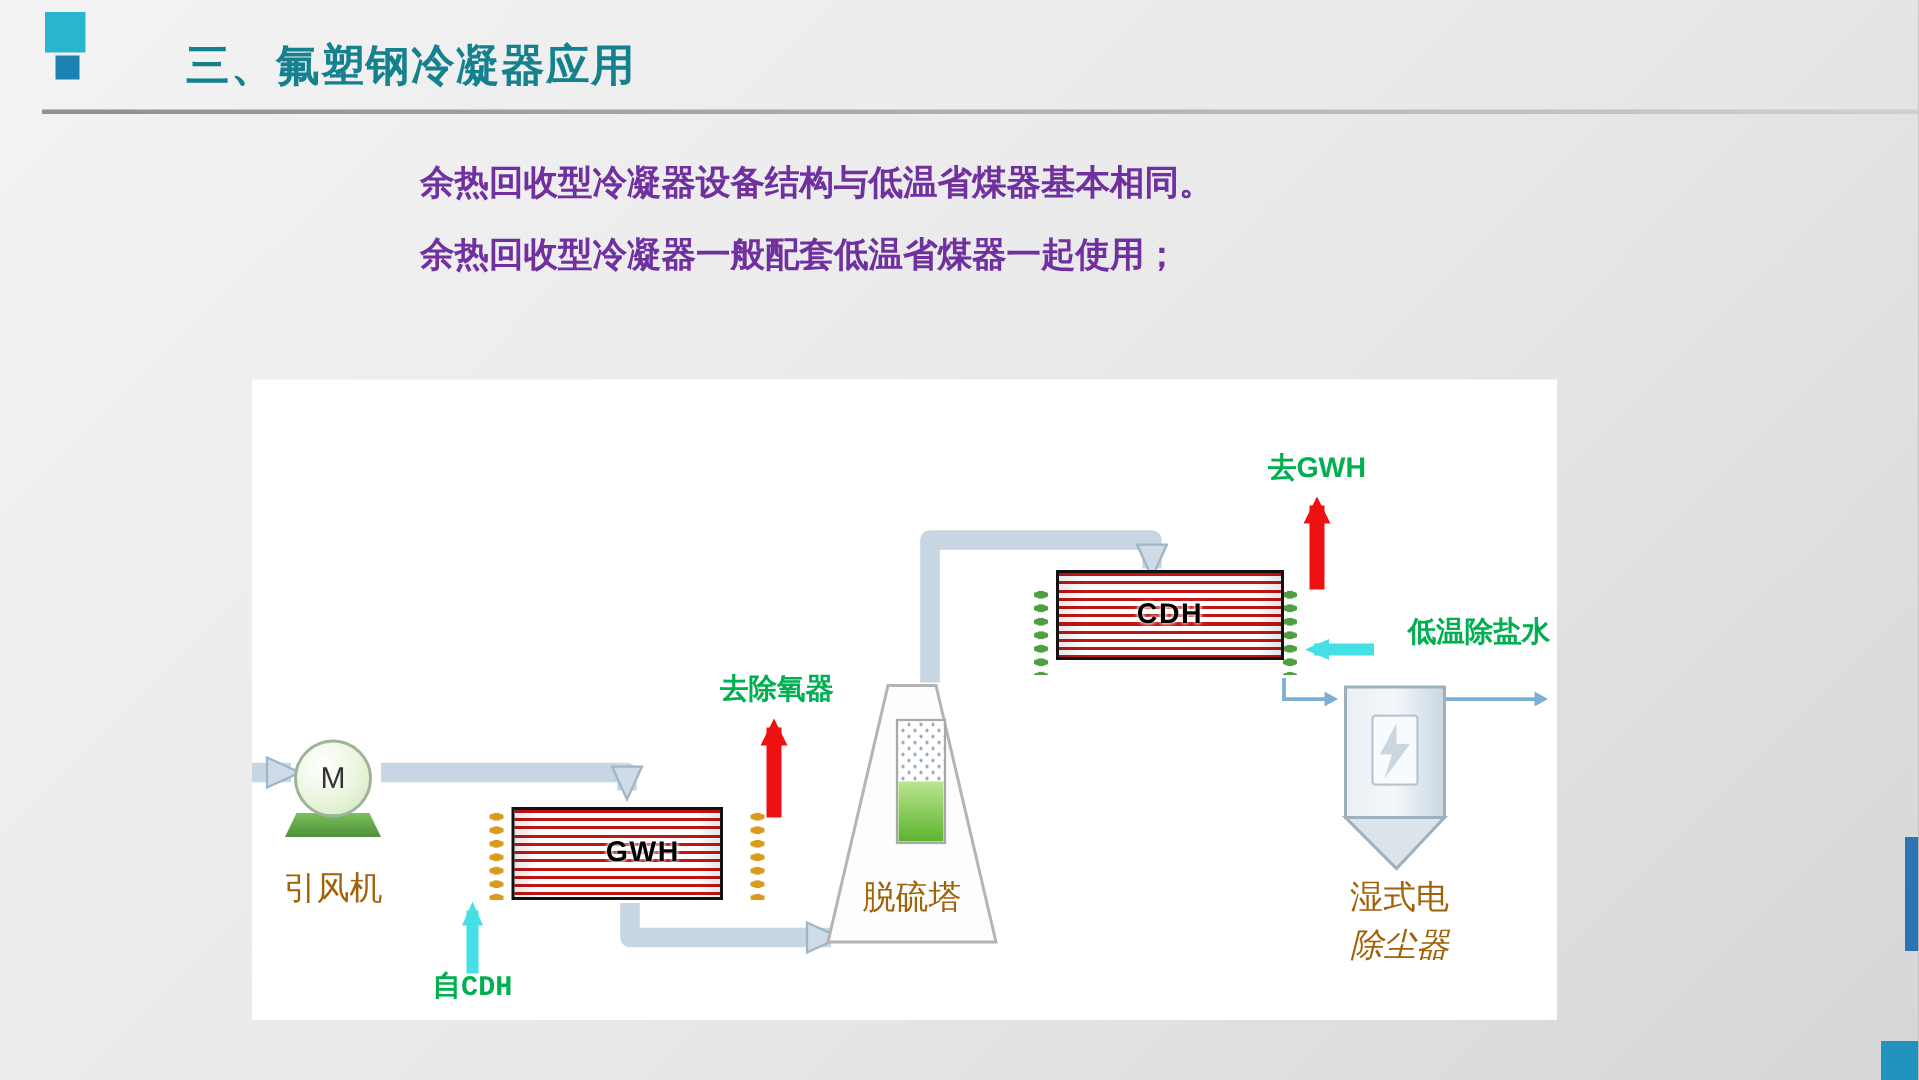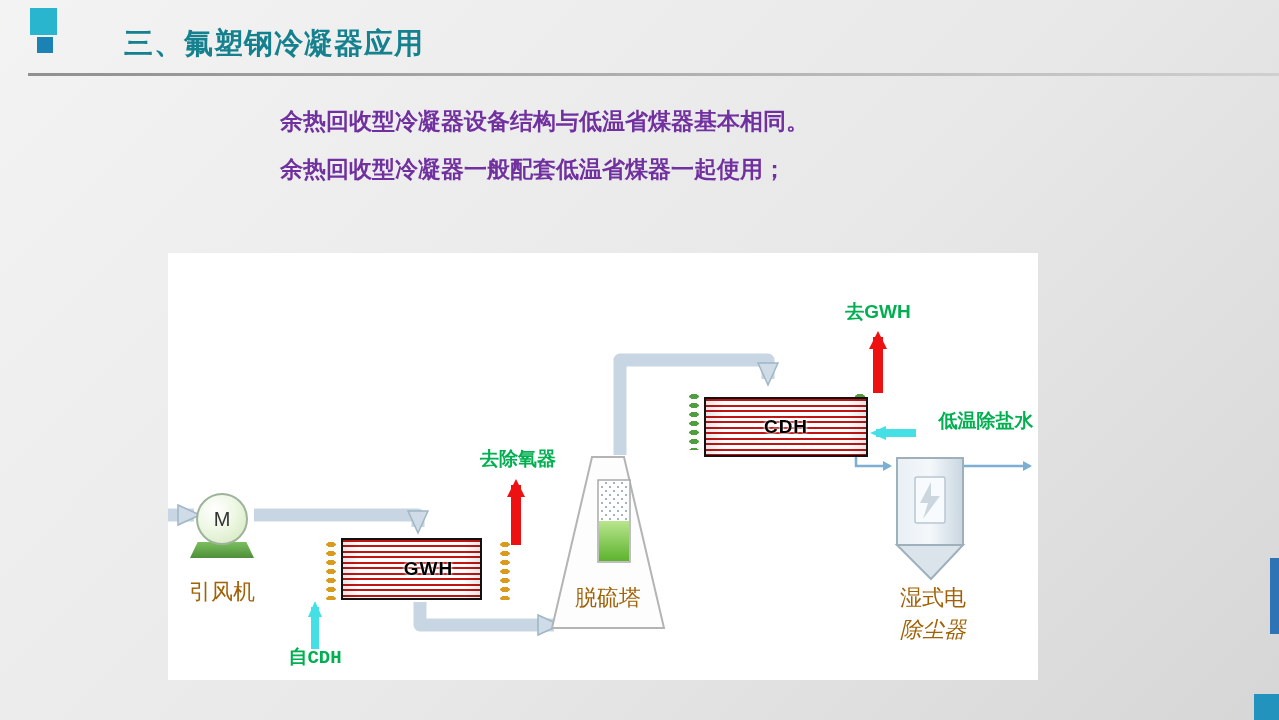"CDH" .cdh-box { top: 144px -> 127px; width: 164px -> 152px }
